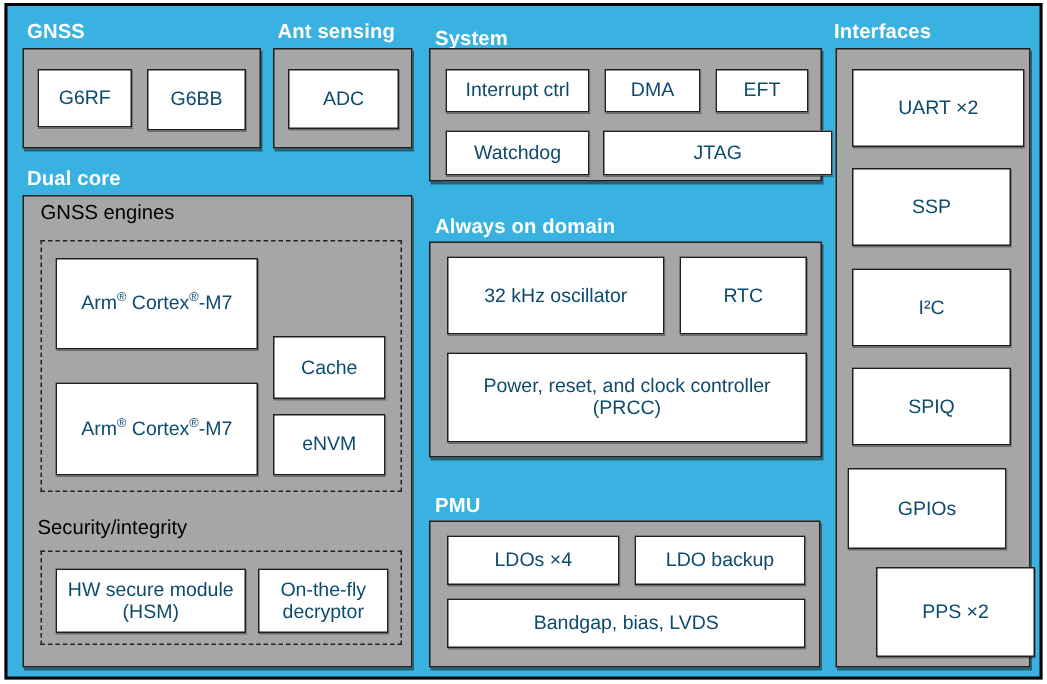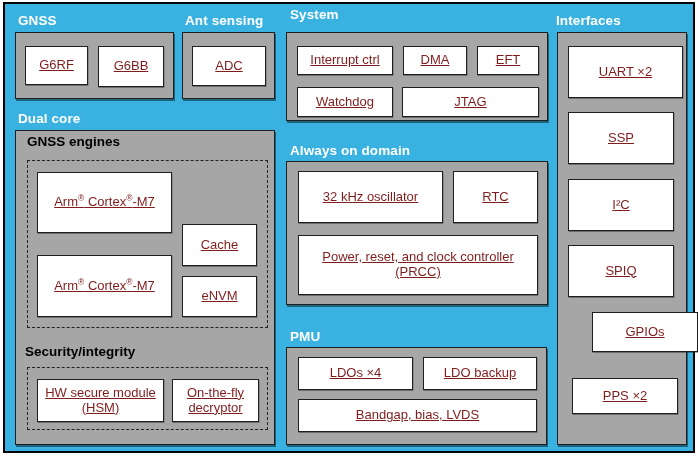"System" #lbl-system { top: 7px -> 18px }
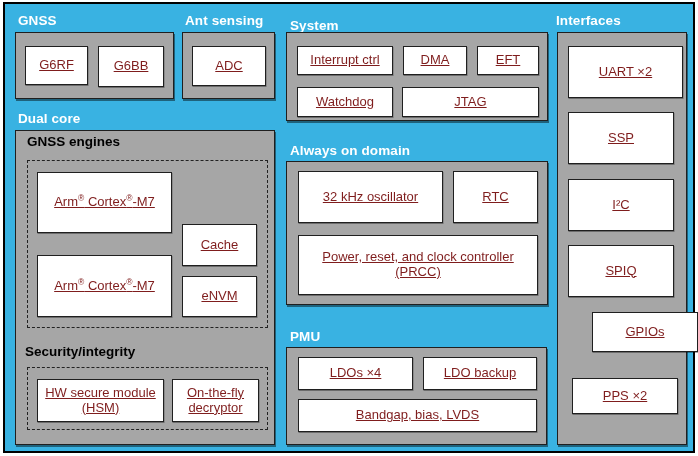"G6RF" .wbox { color: #7f1d1d -> #0c4a6e; text-decoration: underline -> none }
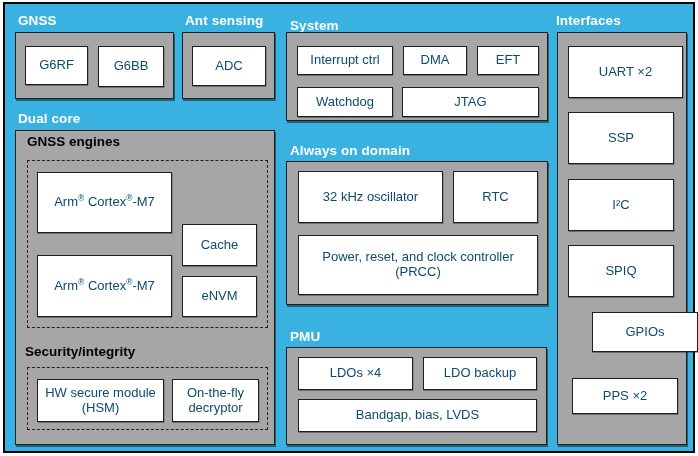"JTAG" #b-jtag { width: 137px -> 153px }
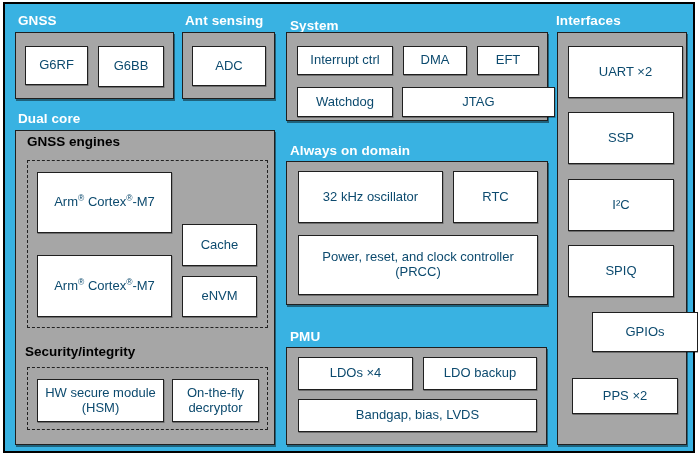"GNSS engines" .sublabel { font-weight: 700 -> 400 }
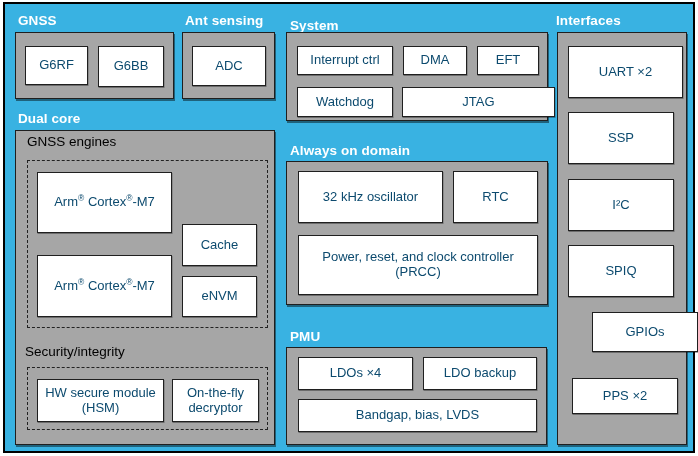"GPIOs" #b-gpios { height: 40px -> 54px; left: 592px -> 565px }
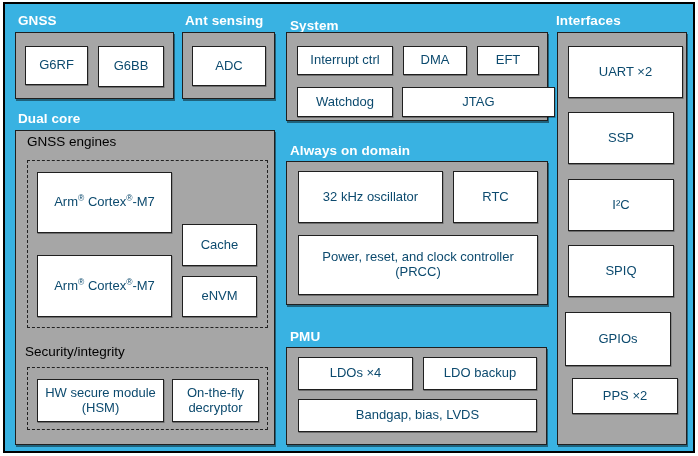"PPS ×2" #b-pps { height: 36px -> 60px; left: 572px -> 584px }
